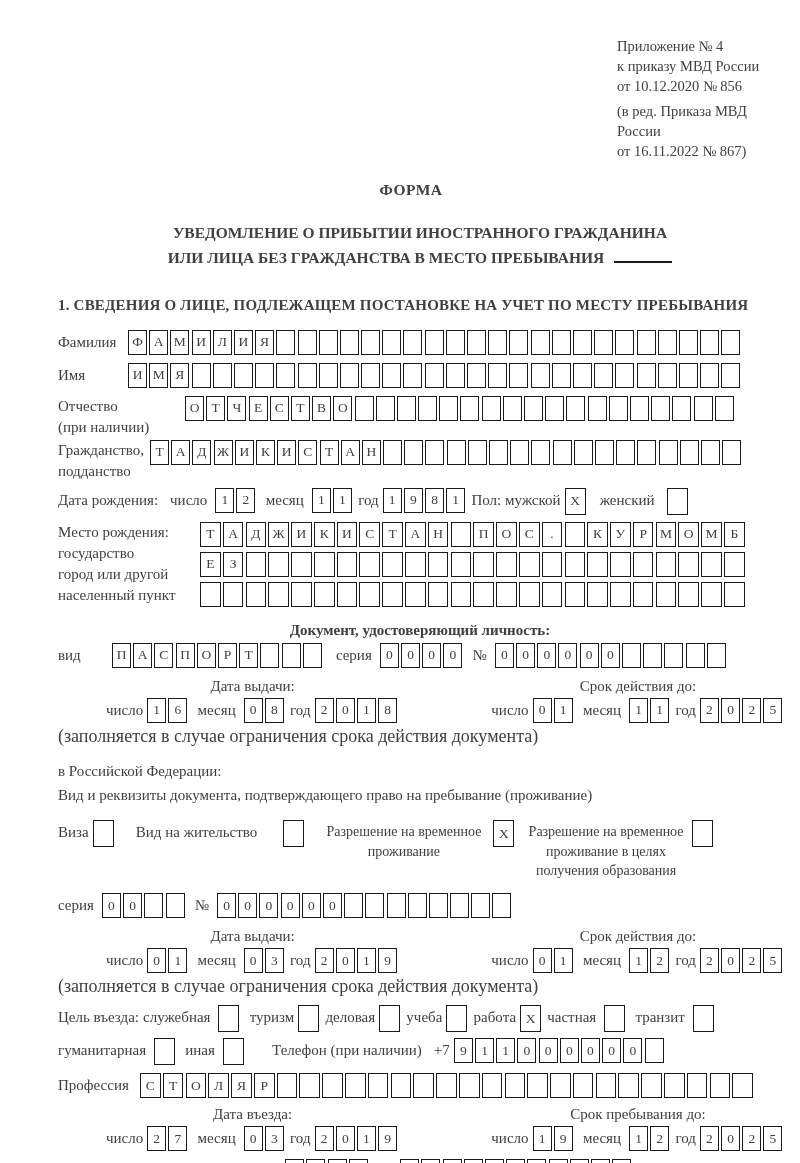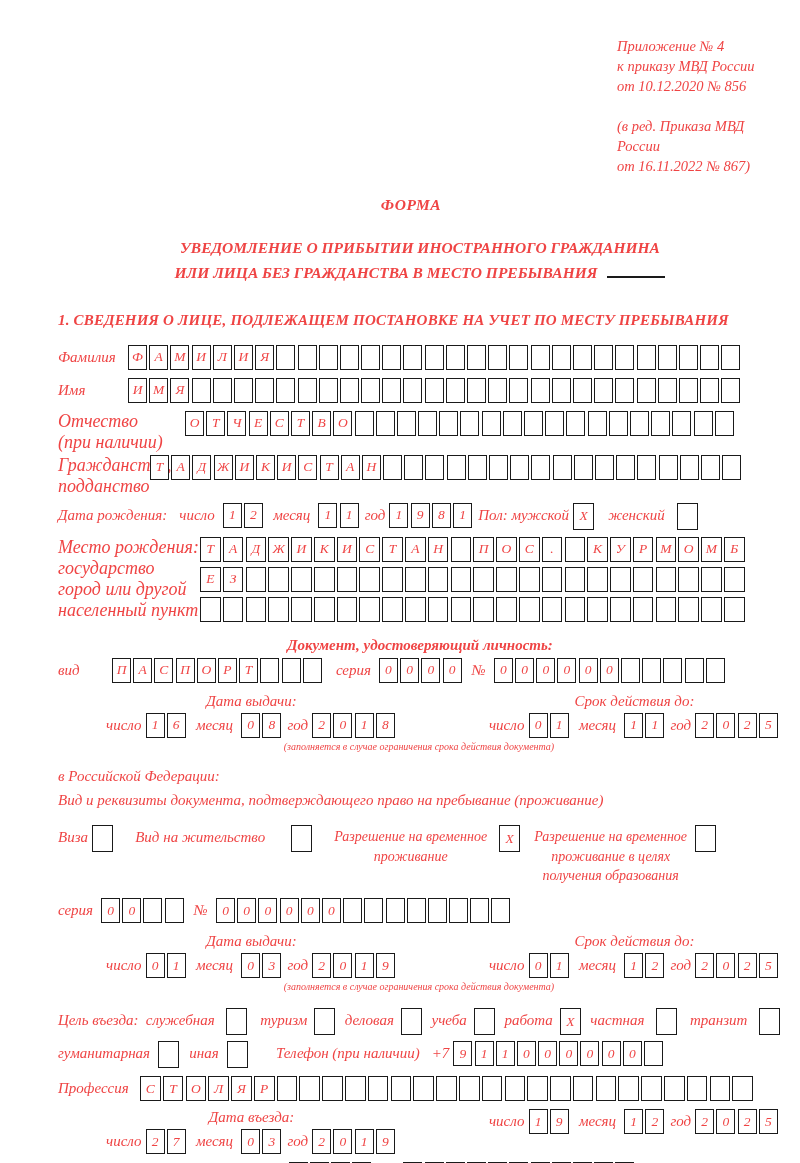"Приложение № 4" .page { color: #ef4444 -> #404040; font-style: italic -> none }
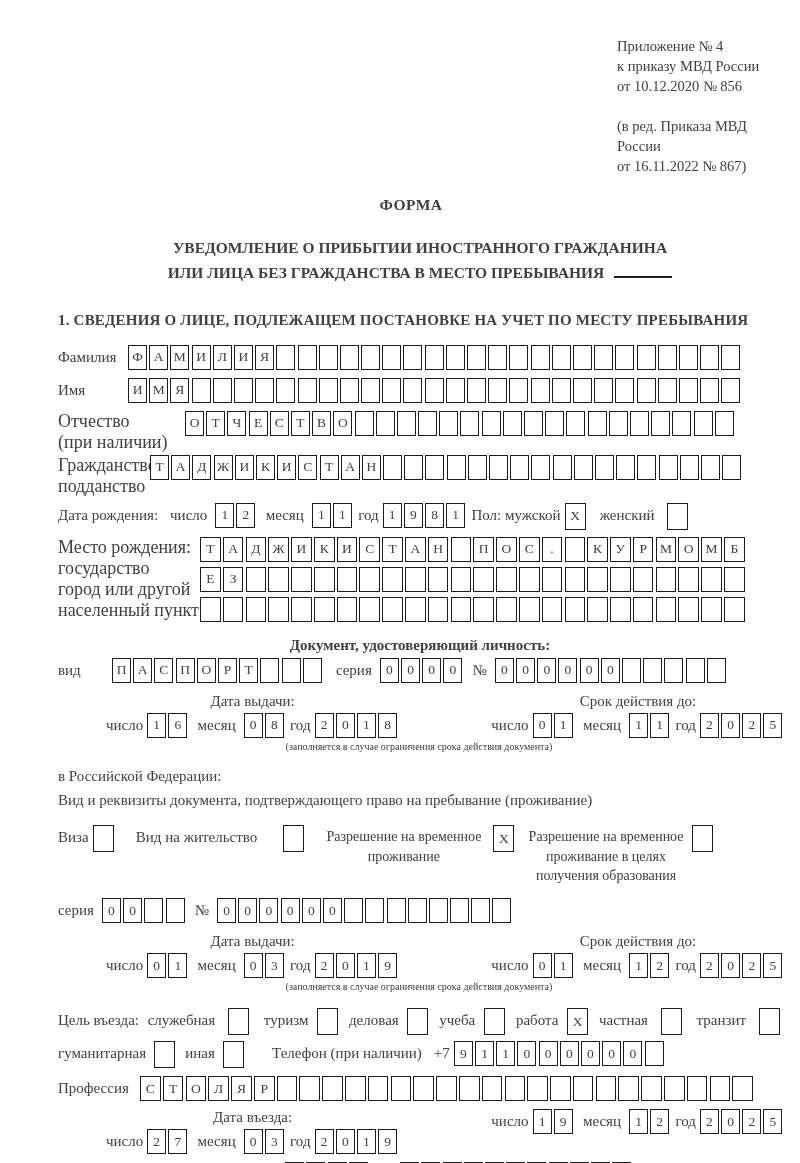"(в ред. Приказа МВД России" .ref .amend { margin-top: 20px -> 5px }
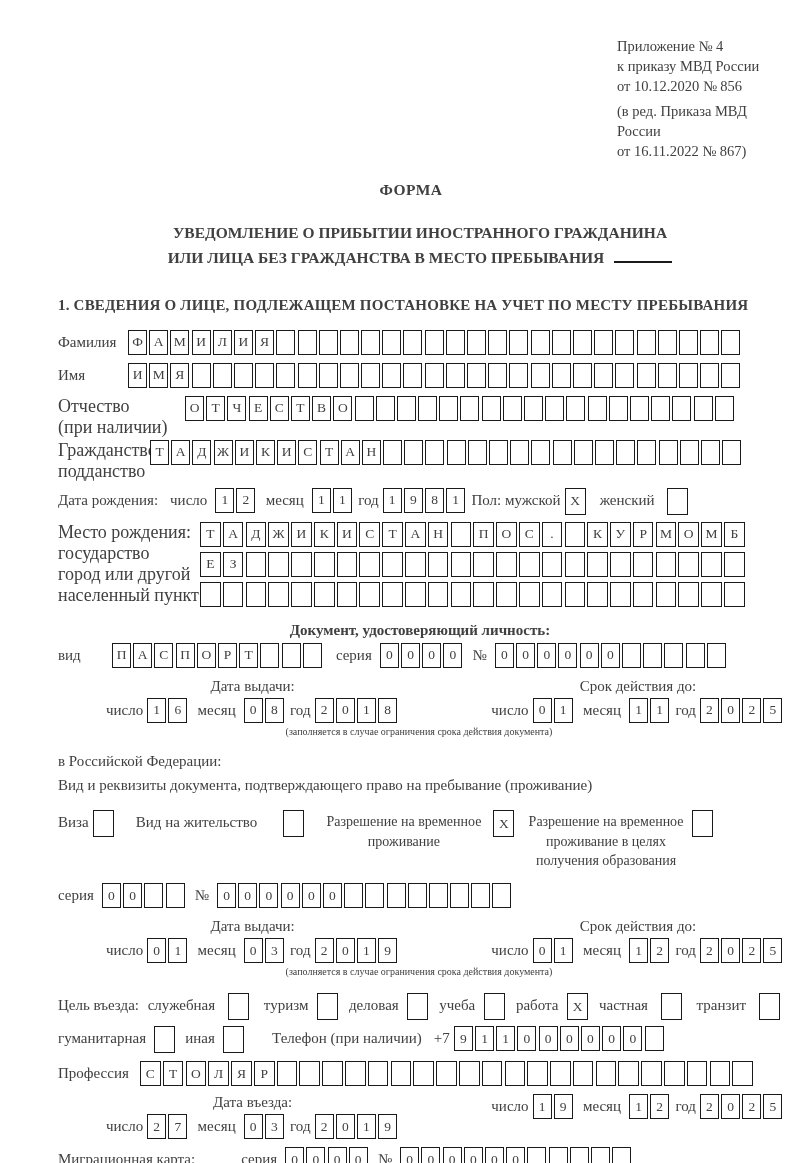"Отчество" .lbl-col { font-size: 18px -> 15px }
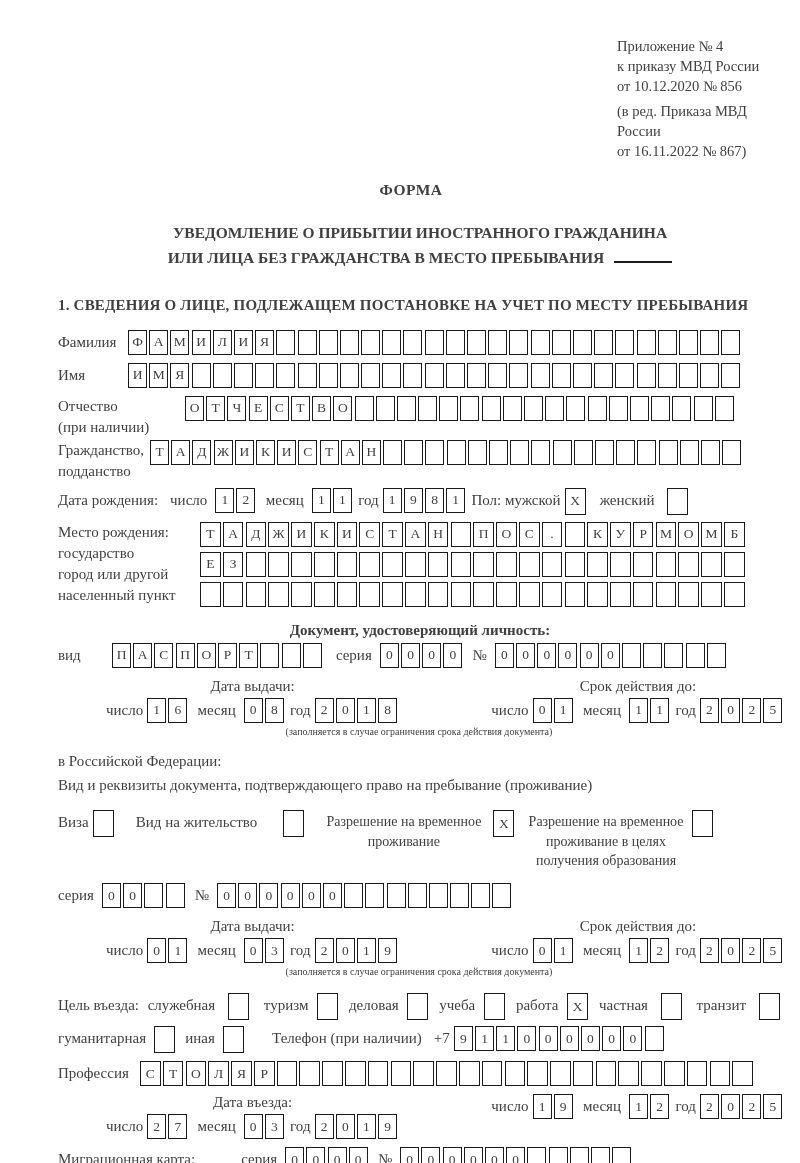"(заполняется в случае ограничения срока" .note { font-size: 10px -> 18px; text-align: center -> left }
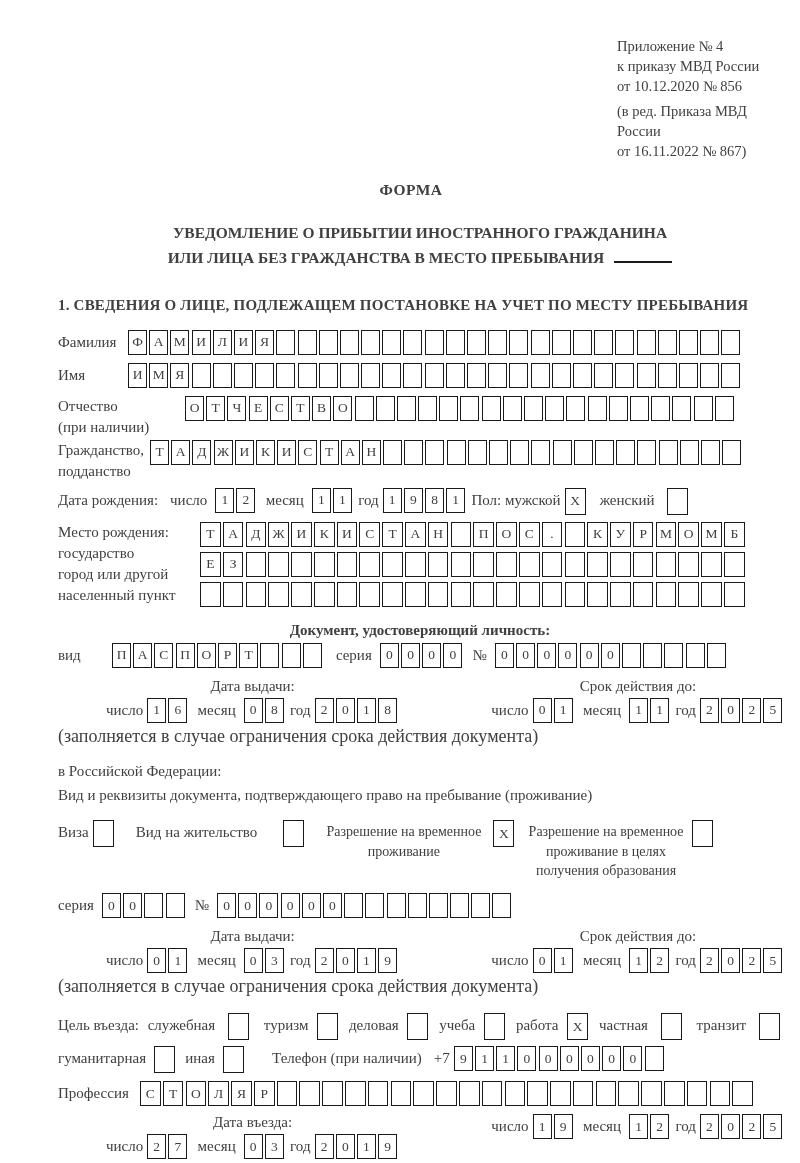"Цель въезда:" div.row { justify-content: space-between -> none; margin-top: 16px -> 8px }
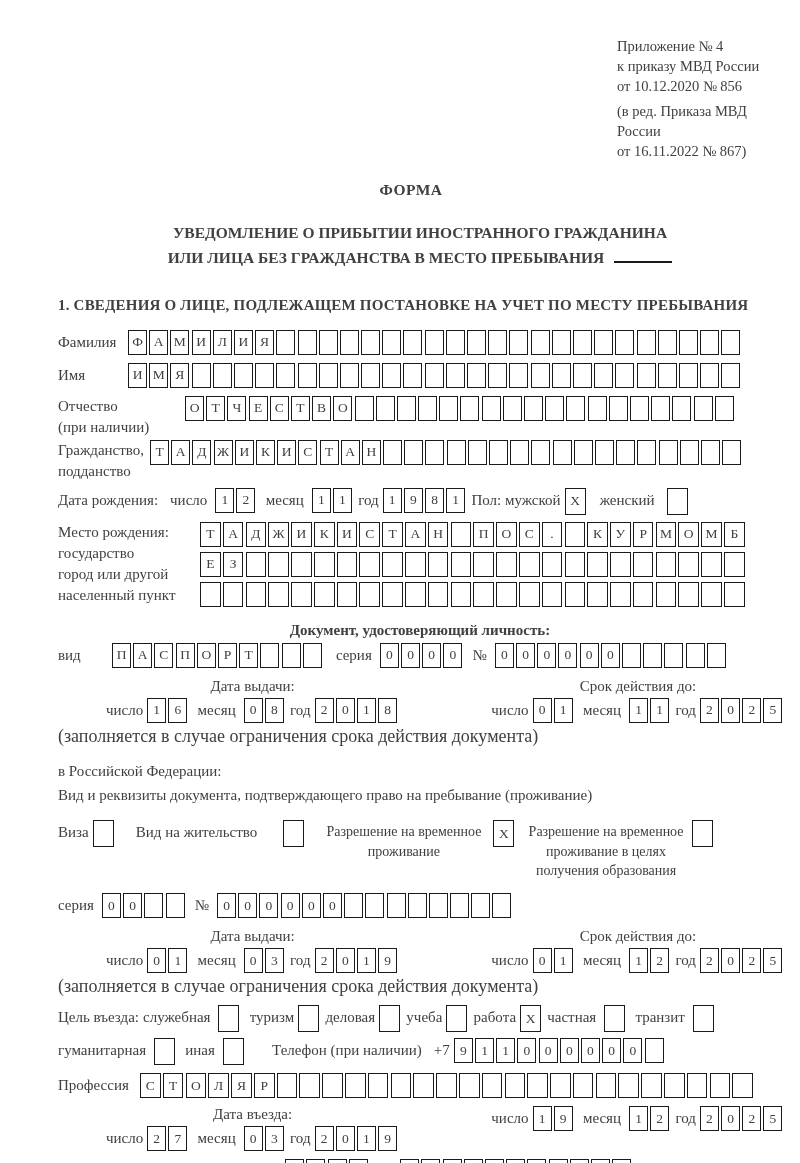"Срок пребывания до:" div.dg-title { html: none -> <div>Срок пребывания до:</div> }
